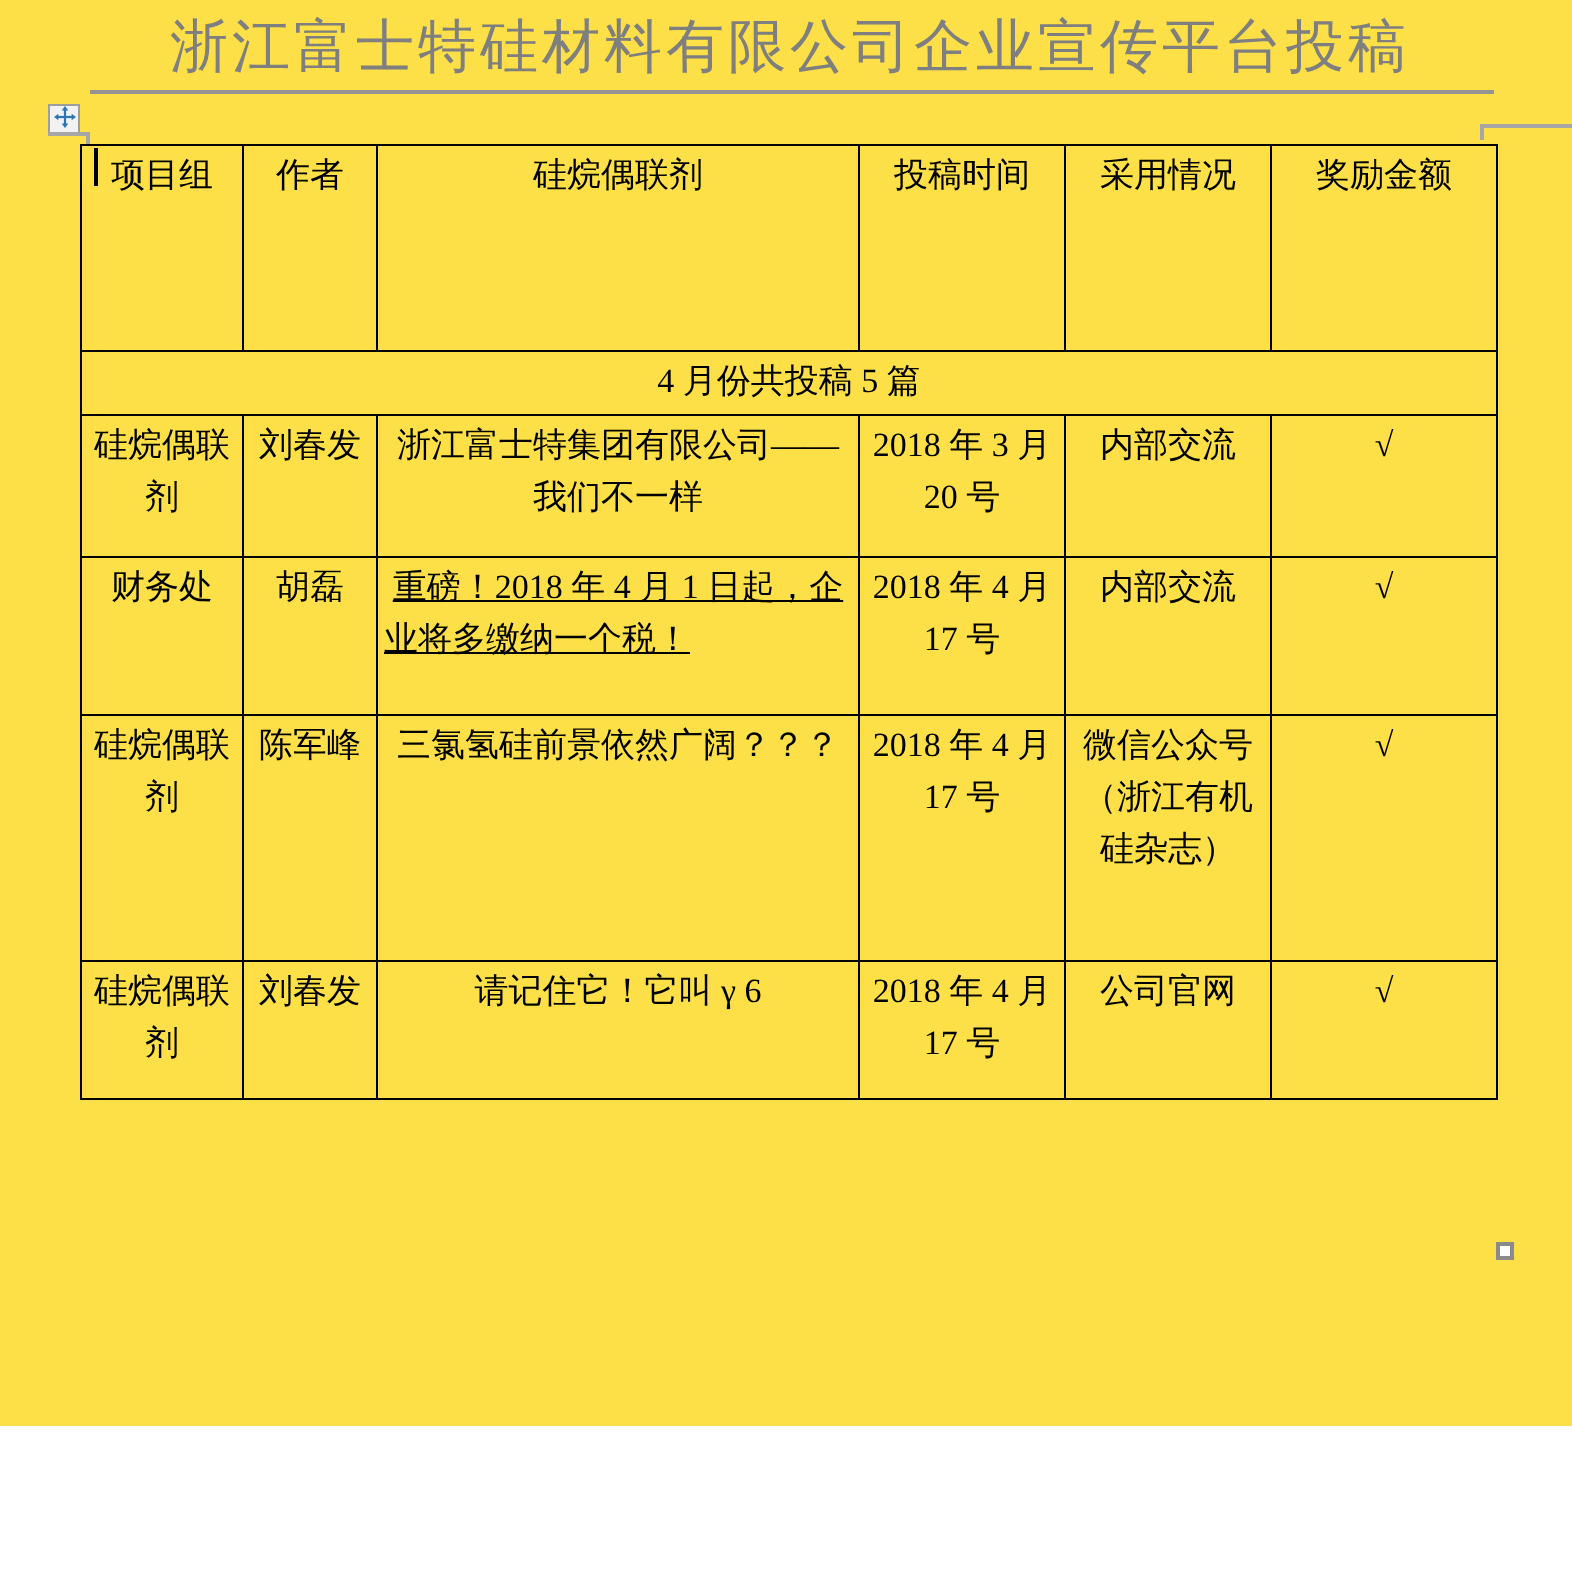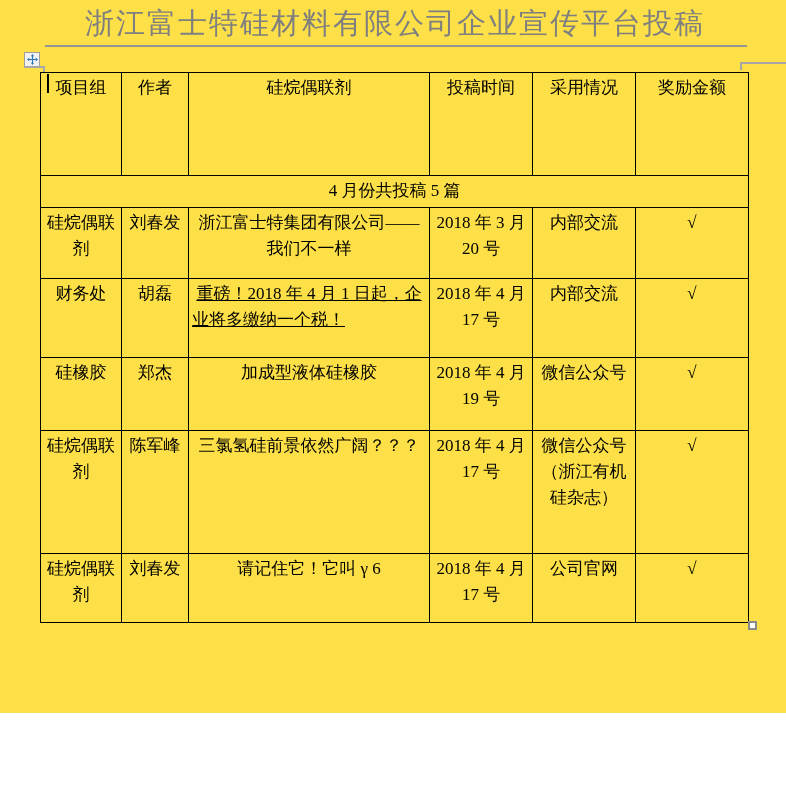"硅橡胶" tr.r3 { html: <tr> <td>硅橡胶</td> <td>郑杰</td> <td>加成型液体硅橡胶</td> <td>2018 年 4 月 19 号</td> <td>微信公众号</td> <td>√</td> </tr> -> none }
